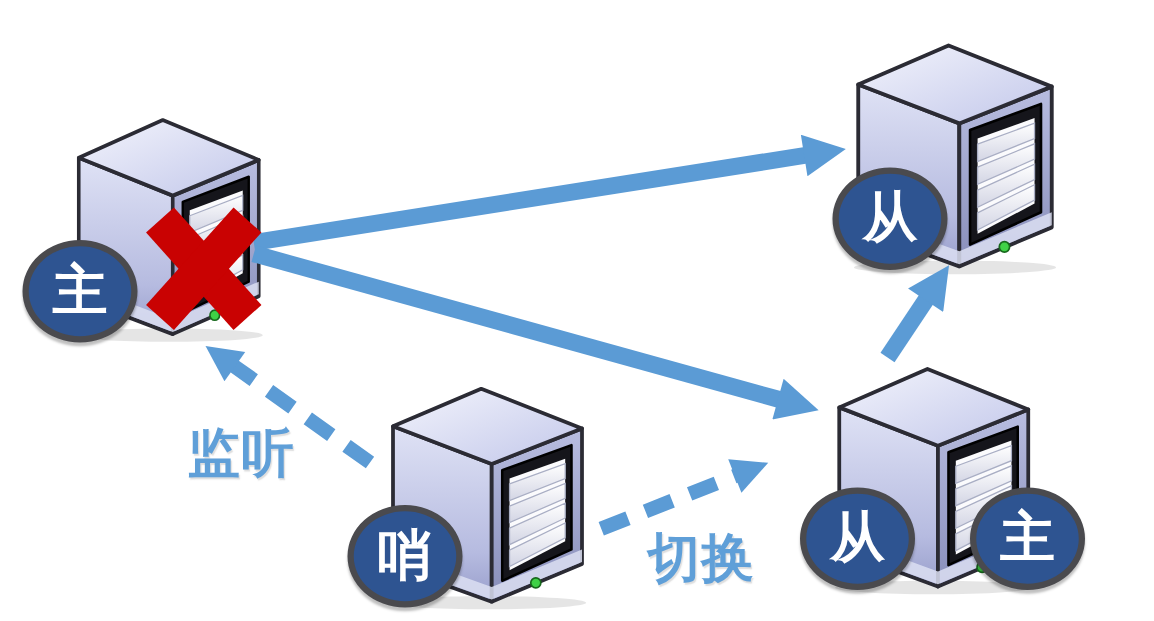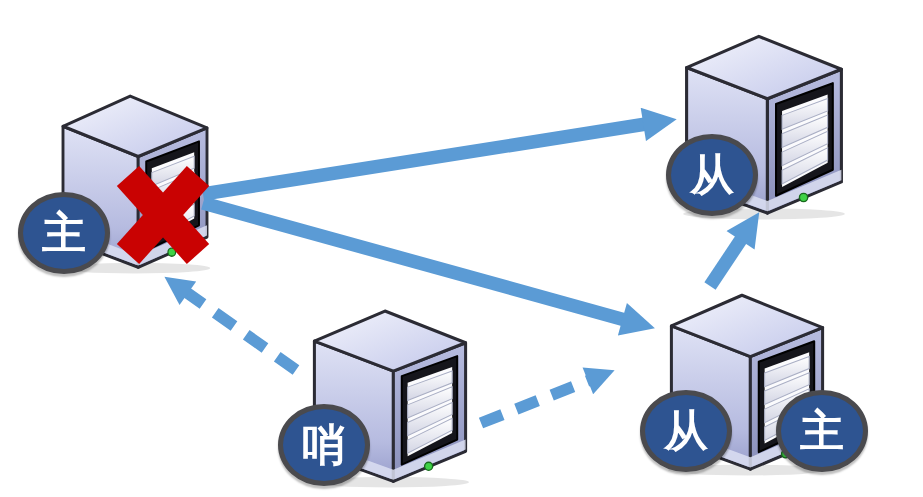"监听" div.edge-label { html: none -> <div>监听</div> }
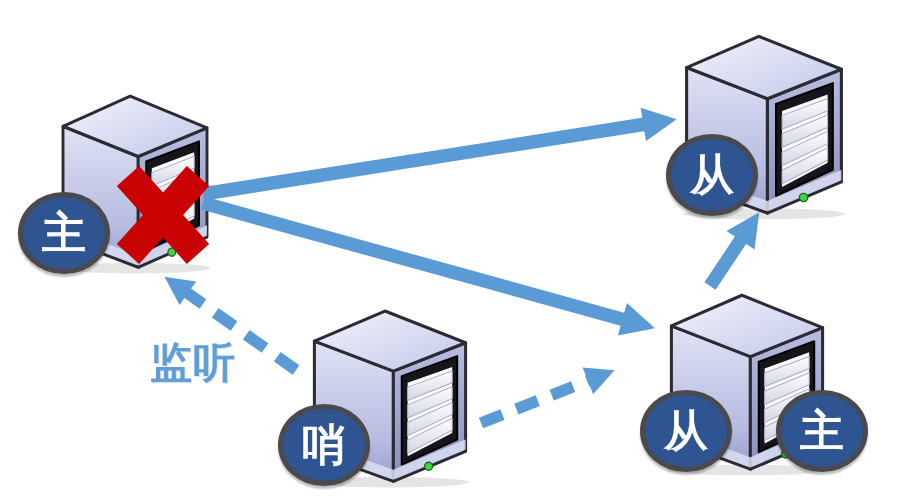"切换" div.edge-label { html: none -> <div>切换</div> }
